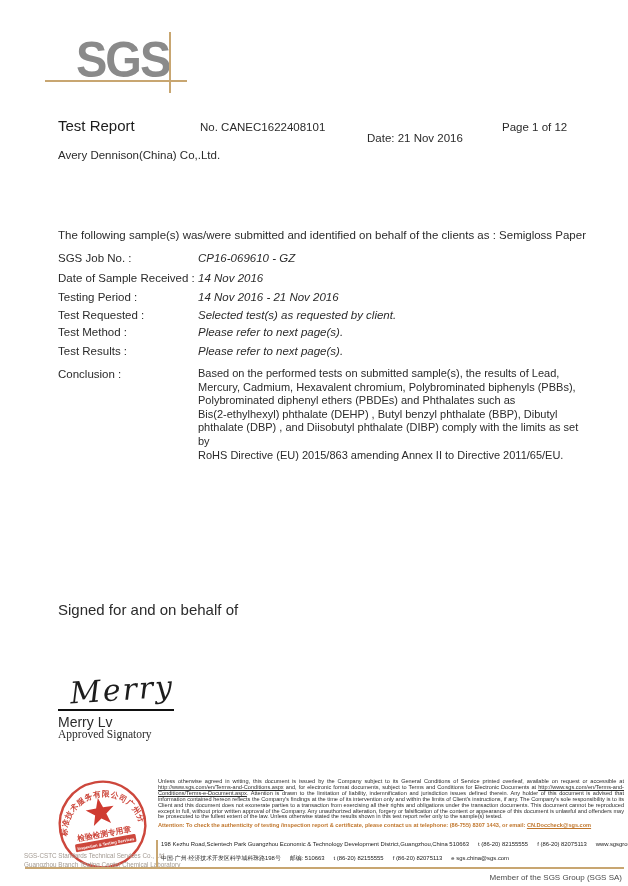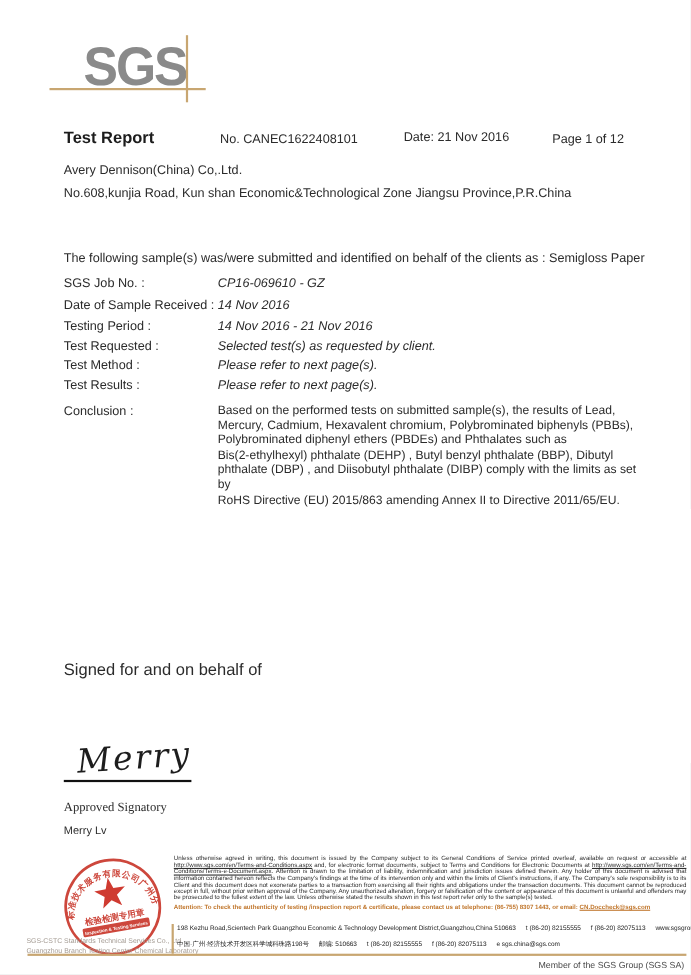"Test Report" .doc-type { font-weight: bold -> normal }
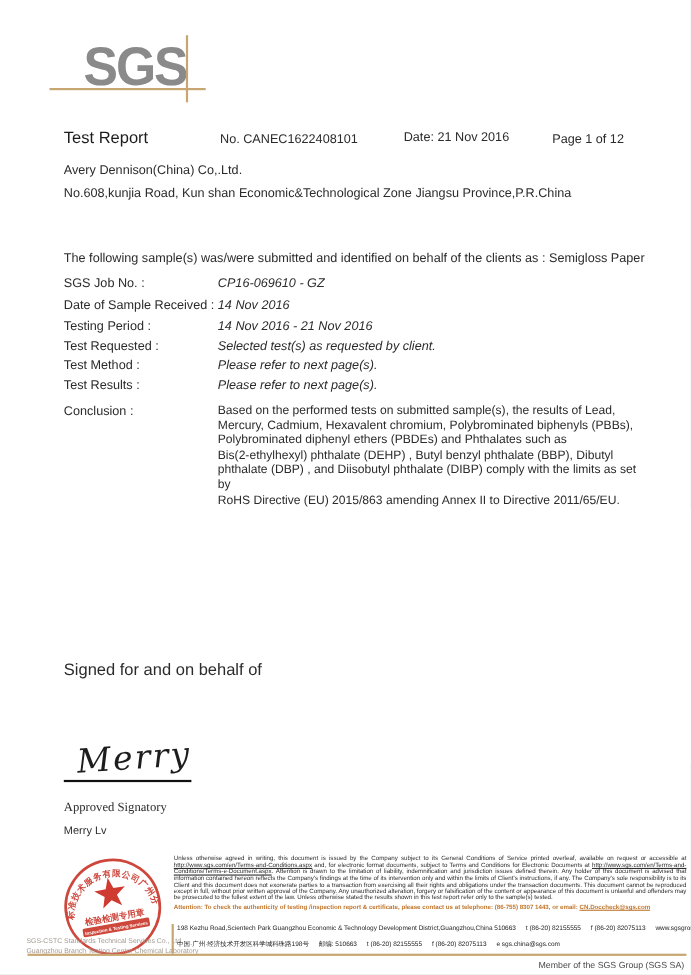"Date: 21 Nov 2016" .hdr-date { top: 119px -> 132px }
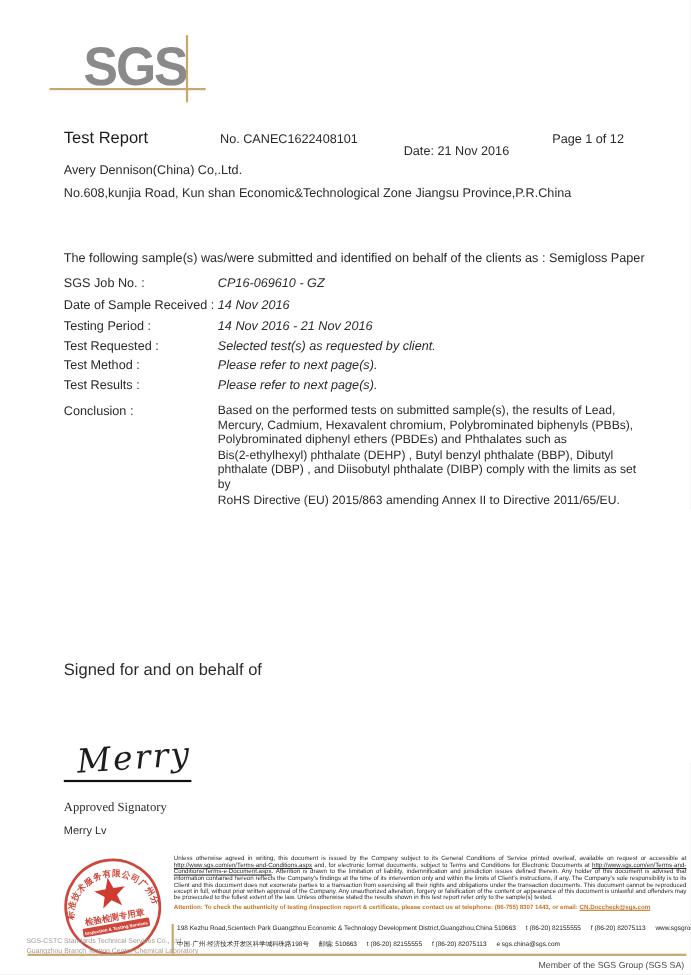"No.608,kunjia Road, Kun shan" div.abs { html: <div>No.608,kunjia Road, Kun shan Economic&amp;Technological Zone Jiangsu Province,P.R.China</div> -> none }
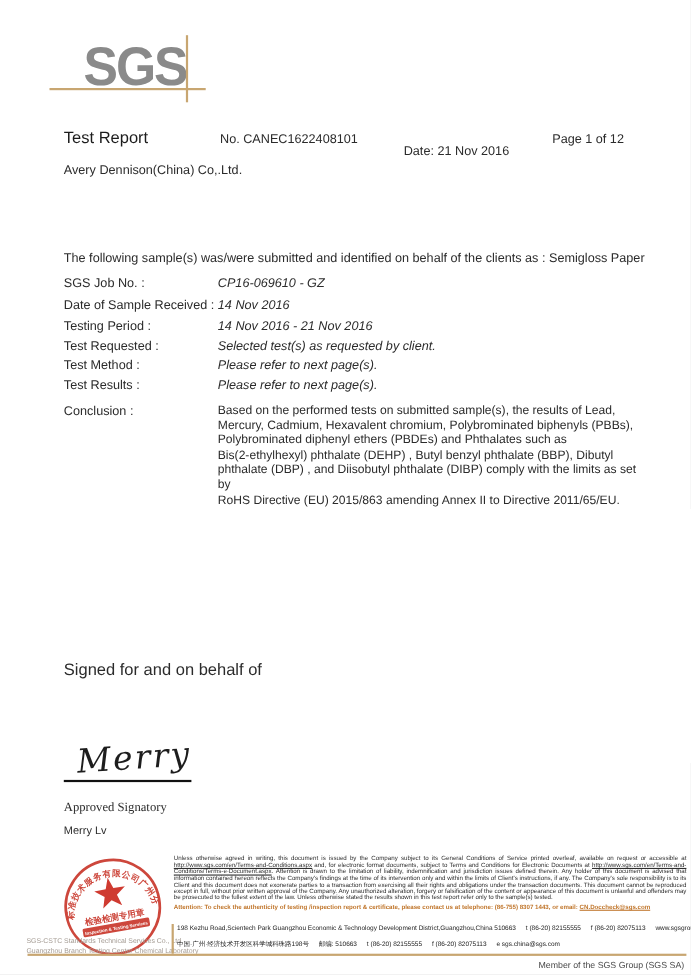"Merry Lv" .sig-name { font-size: 10px -> 14px; margin-top: 36px -> none }
